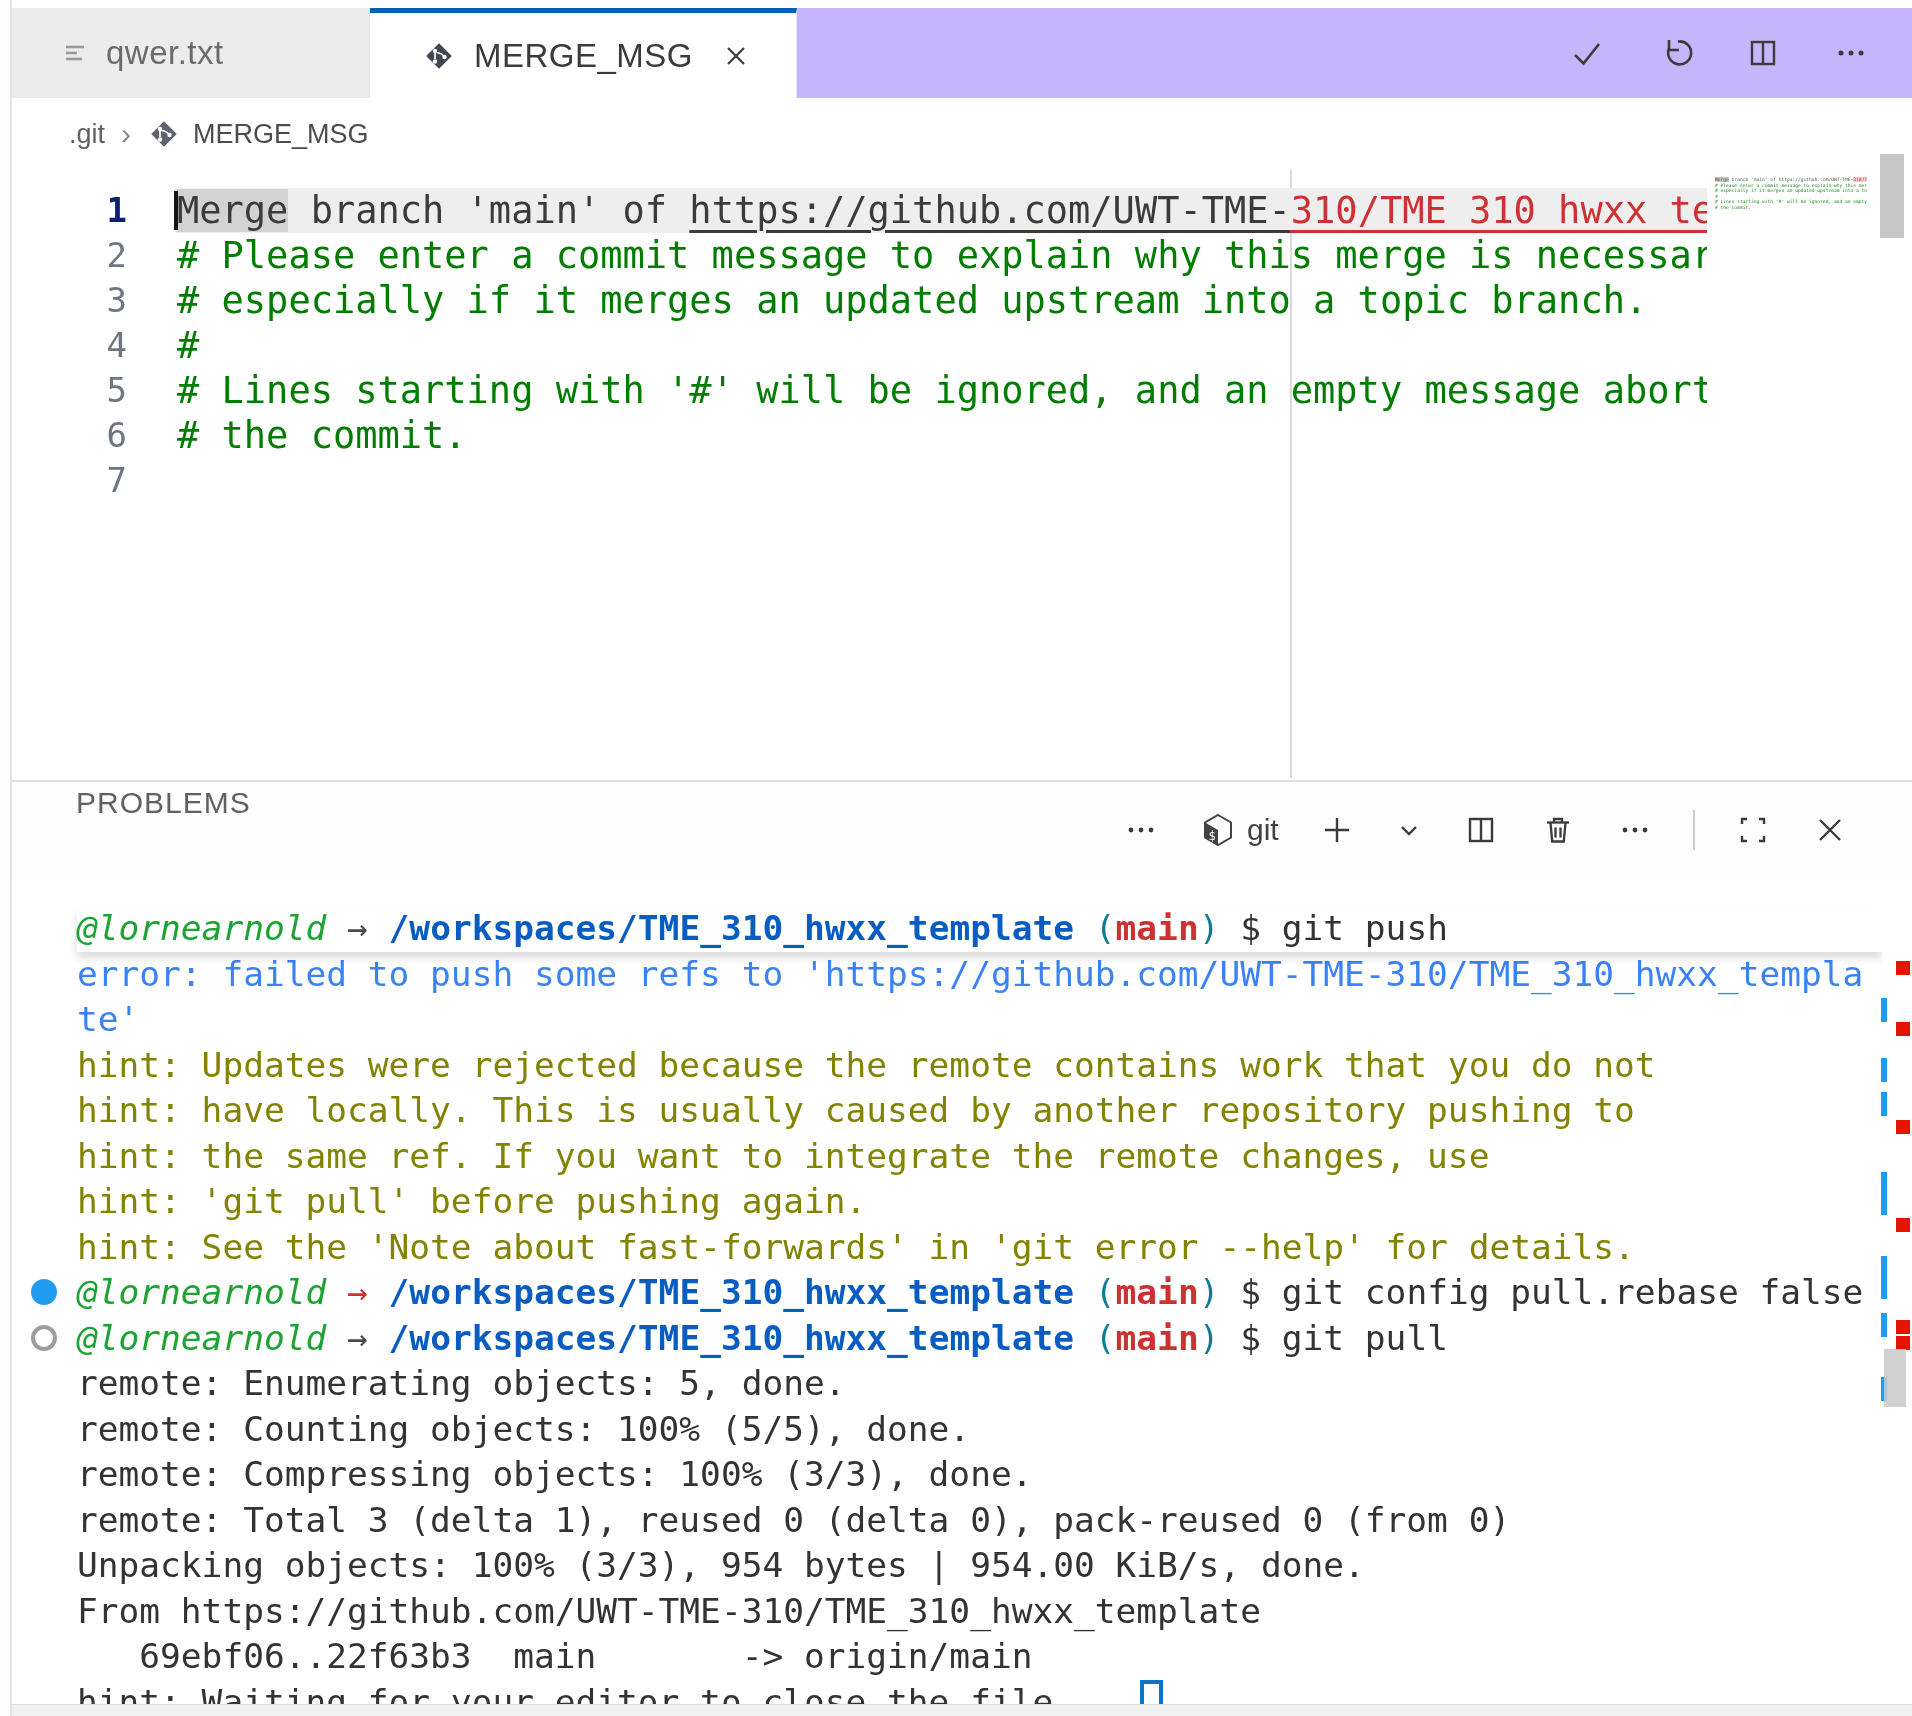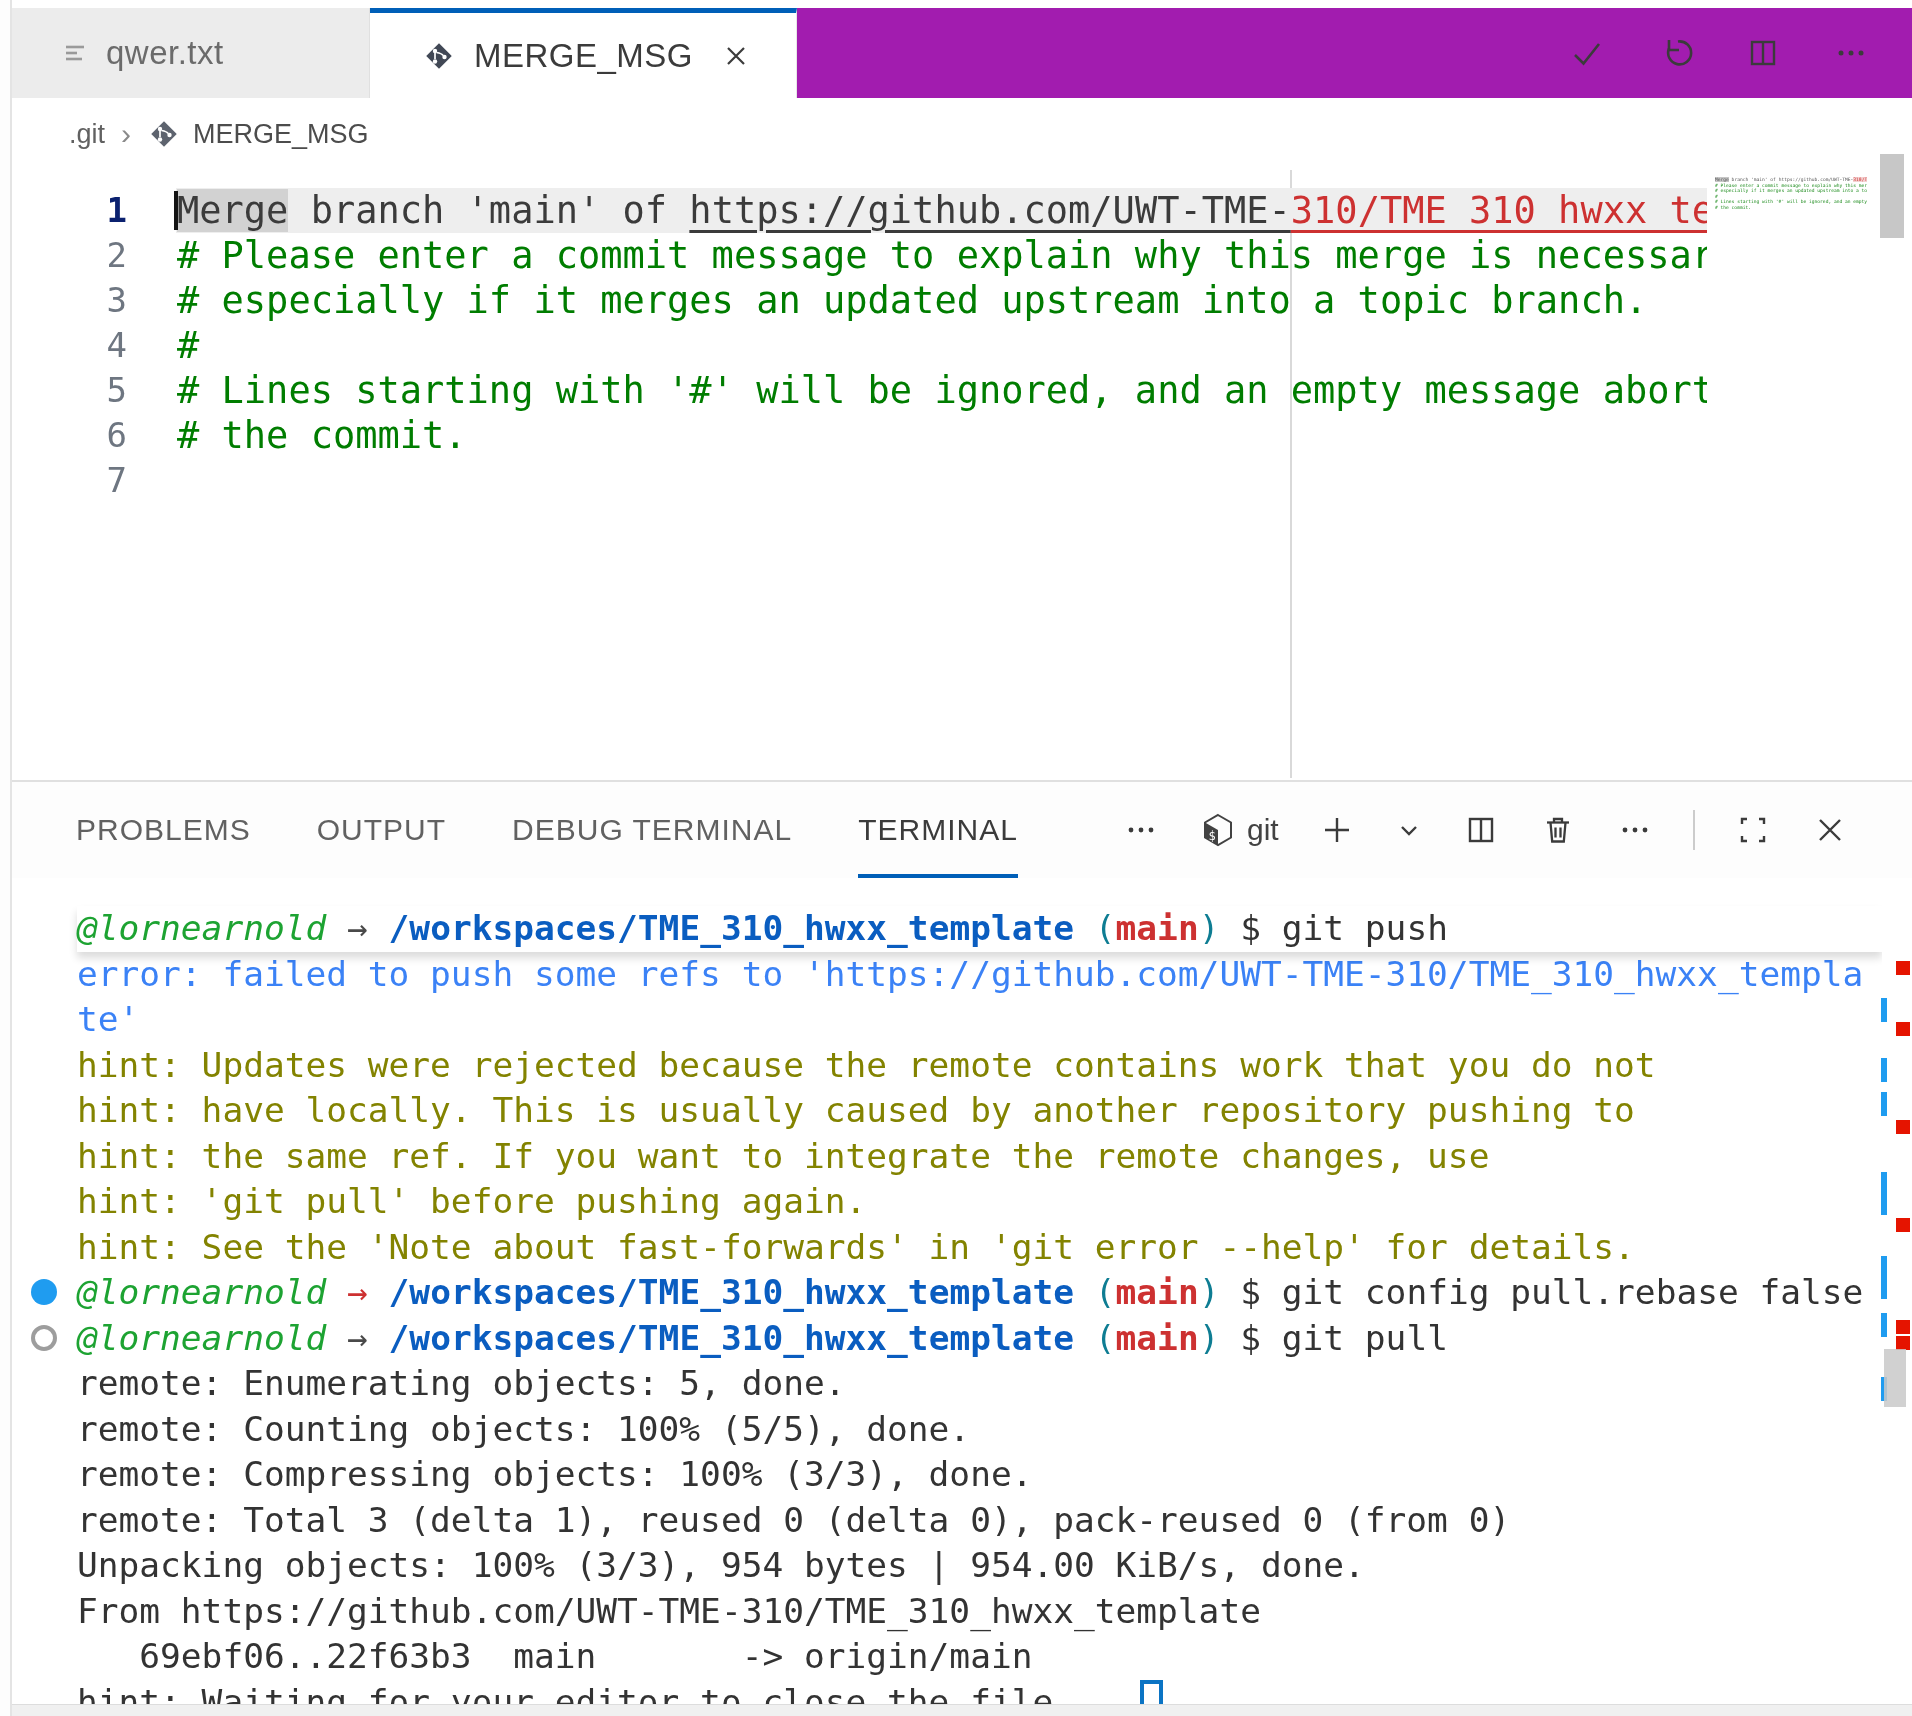"qwer.txt" .tabbar { background: #a21caf -> #c4b5fd }
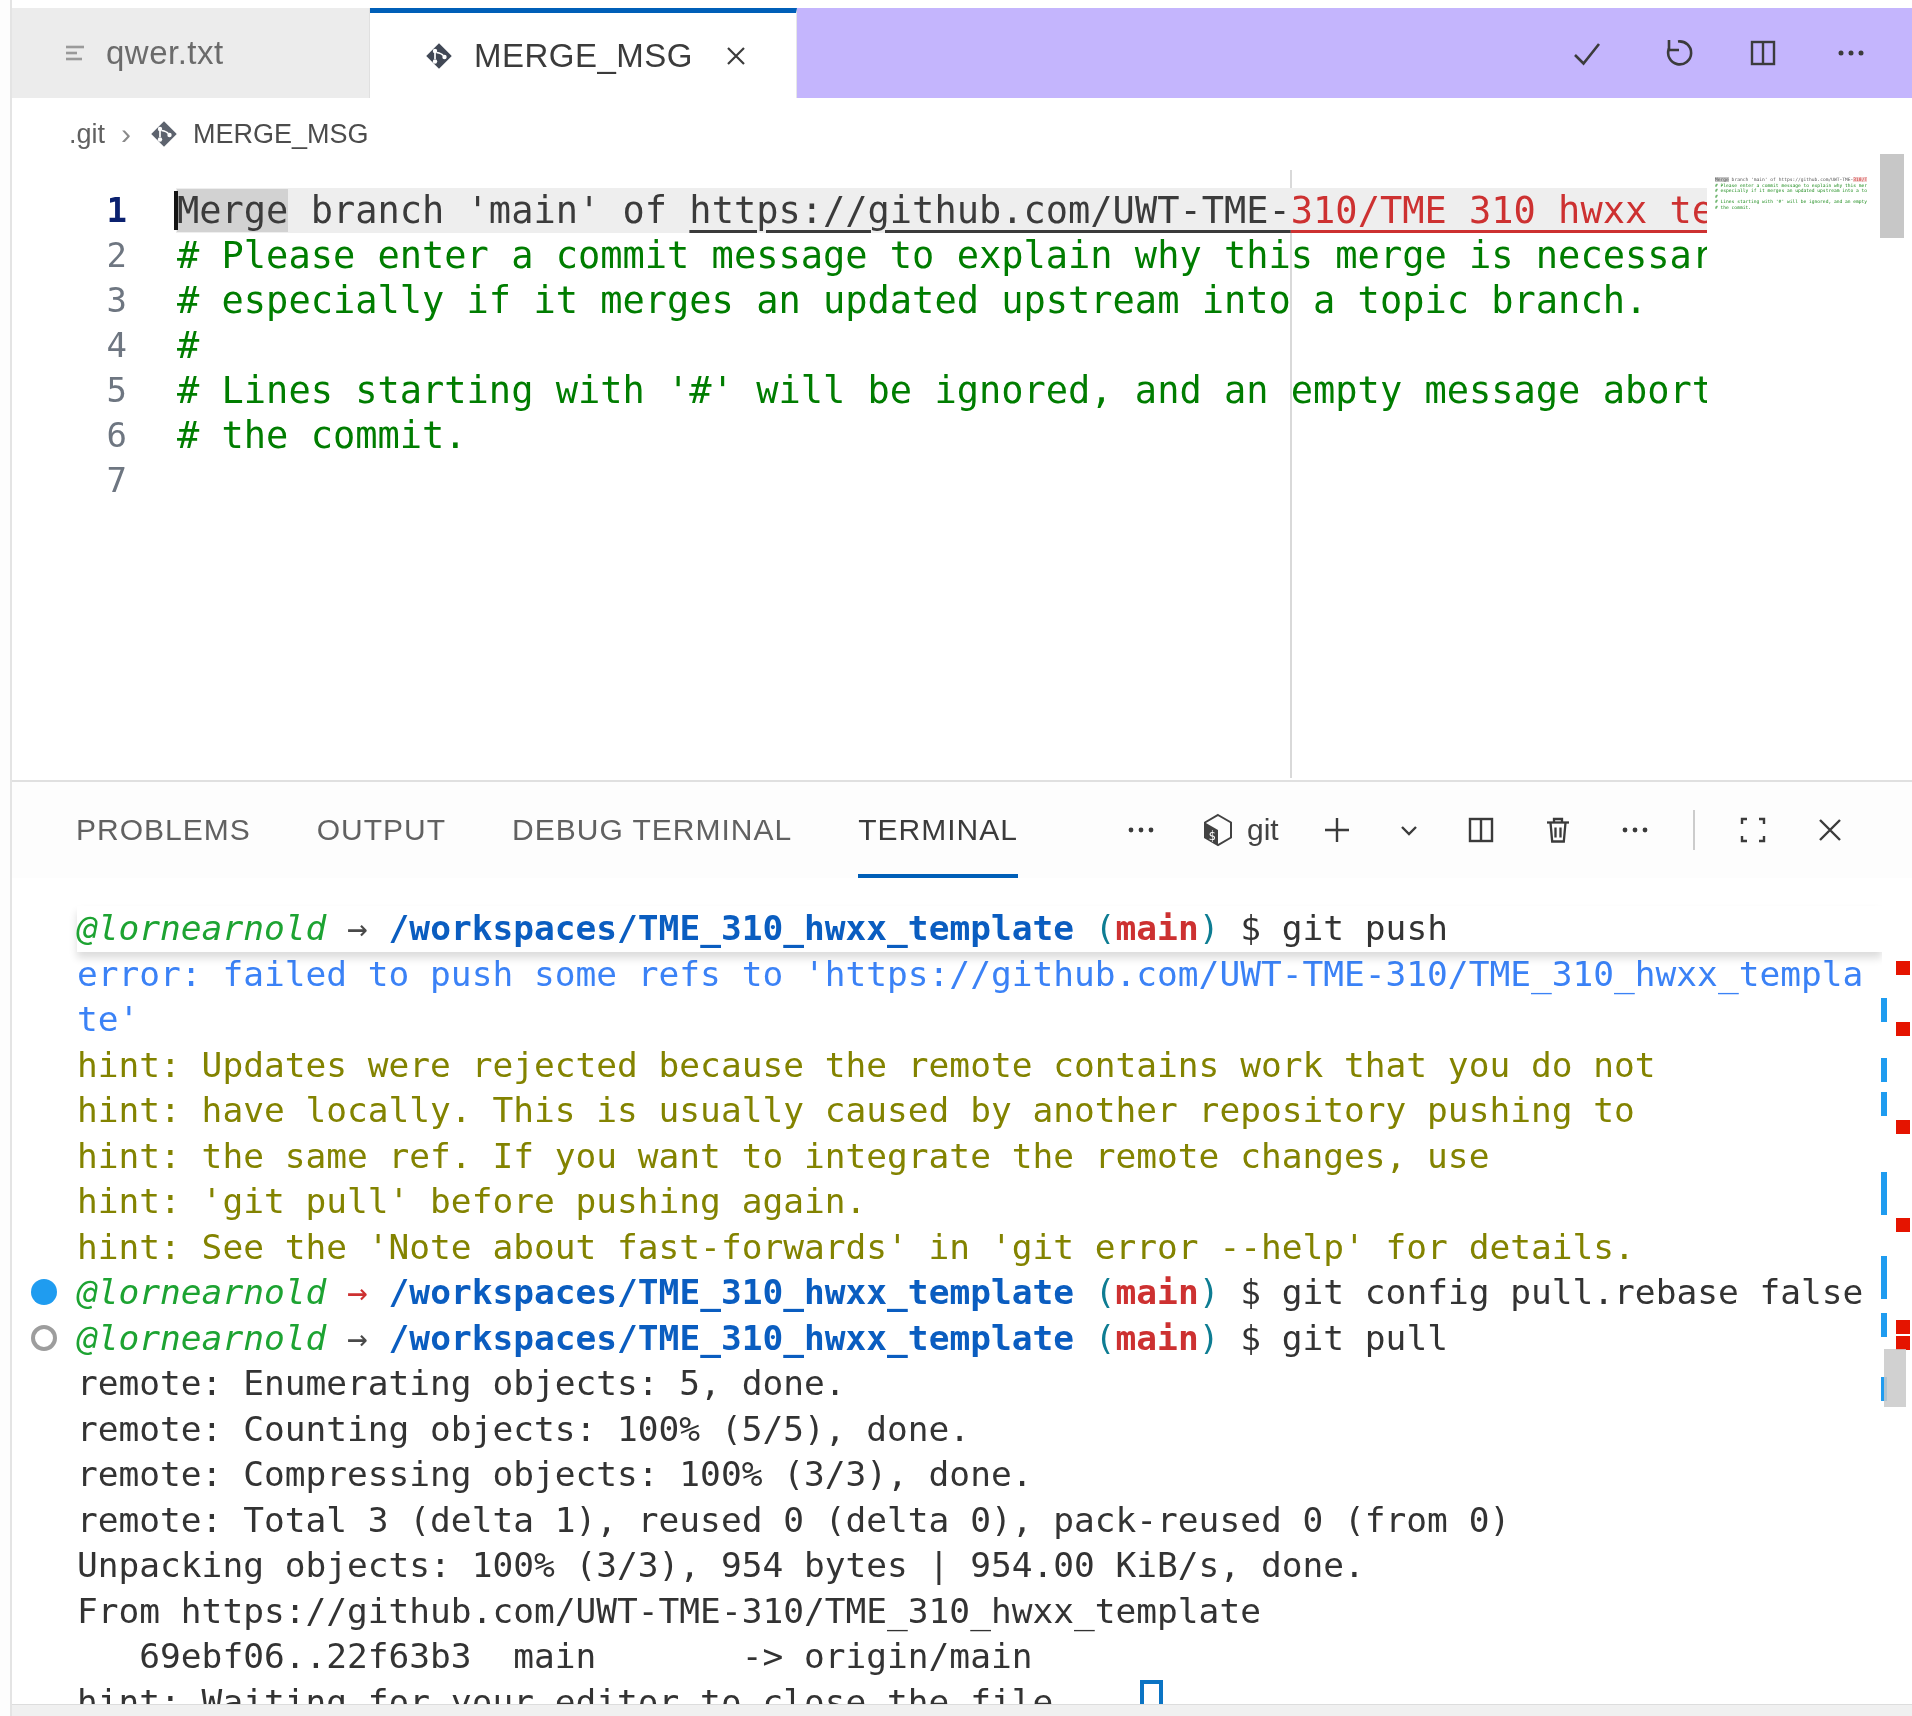"PROBLEMS" .panel-tabs { flex-direction: none -> column }
